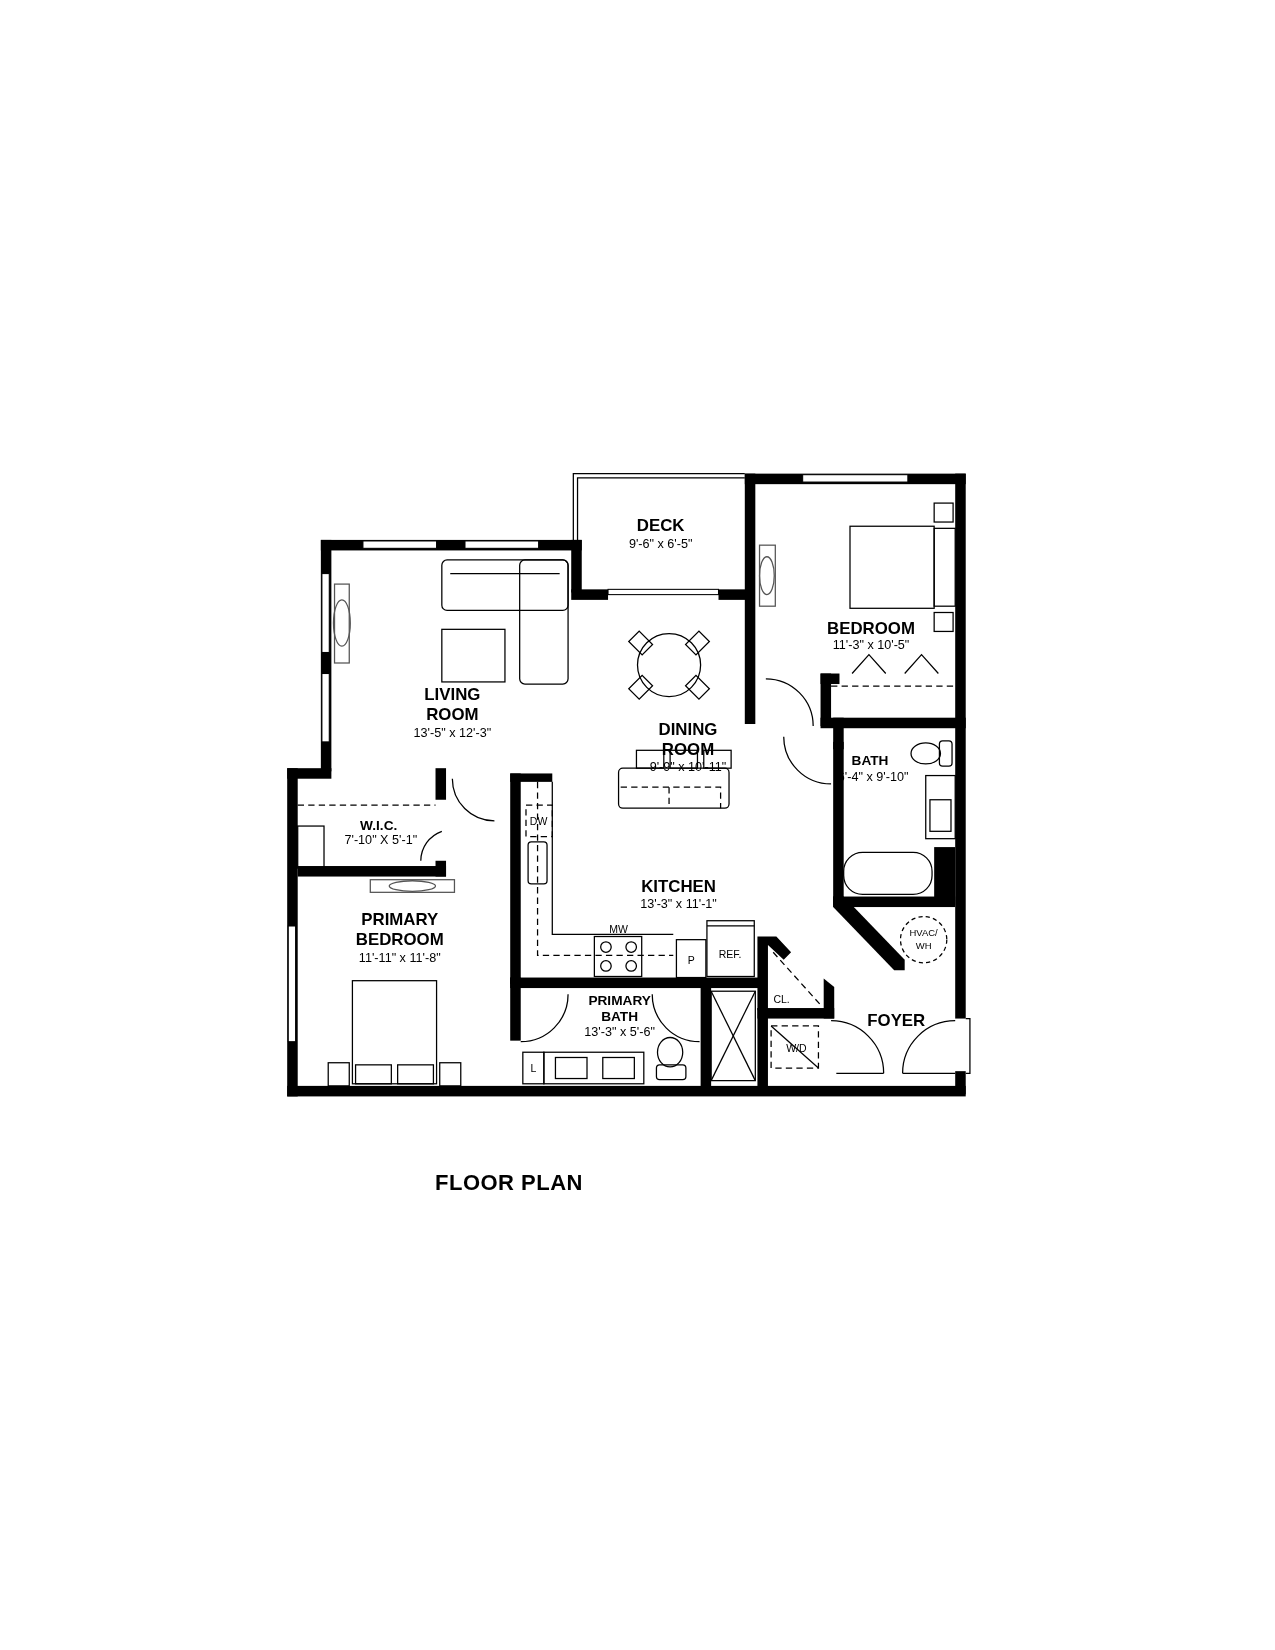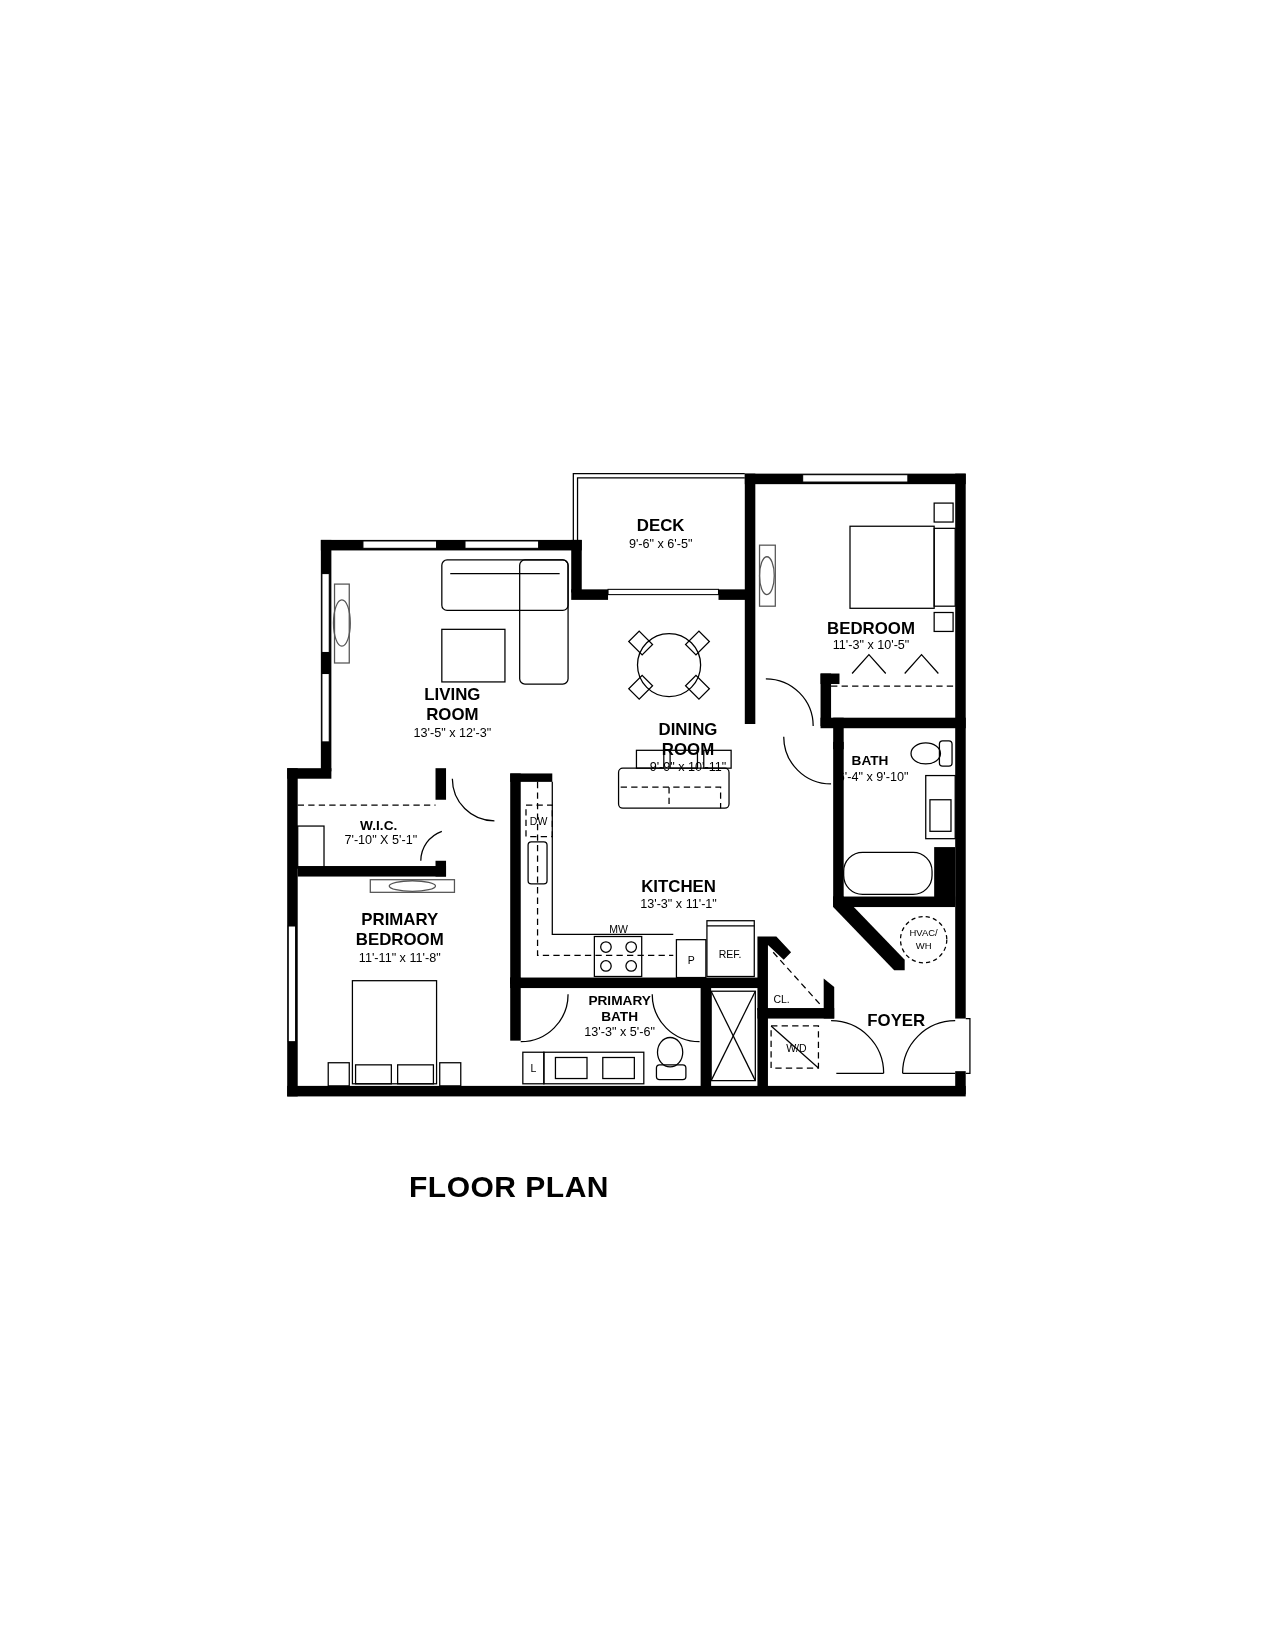"FLOOR PLAN" .caption { font-size: 30px -> 22px }
